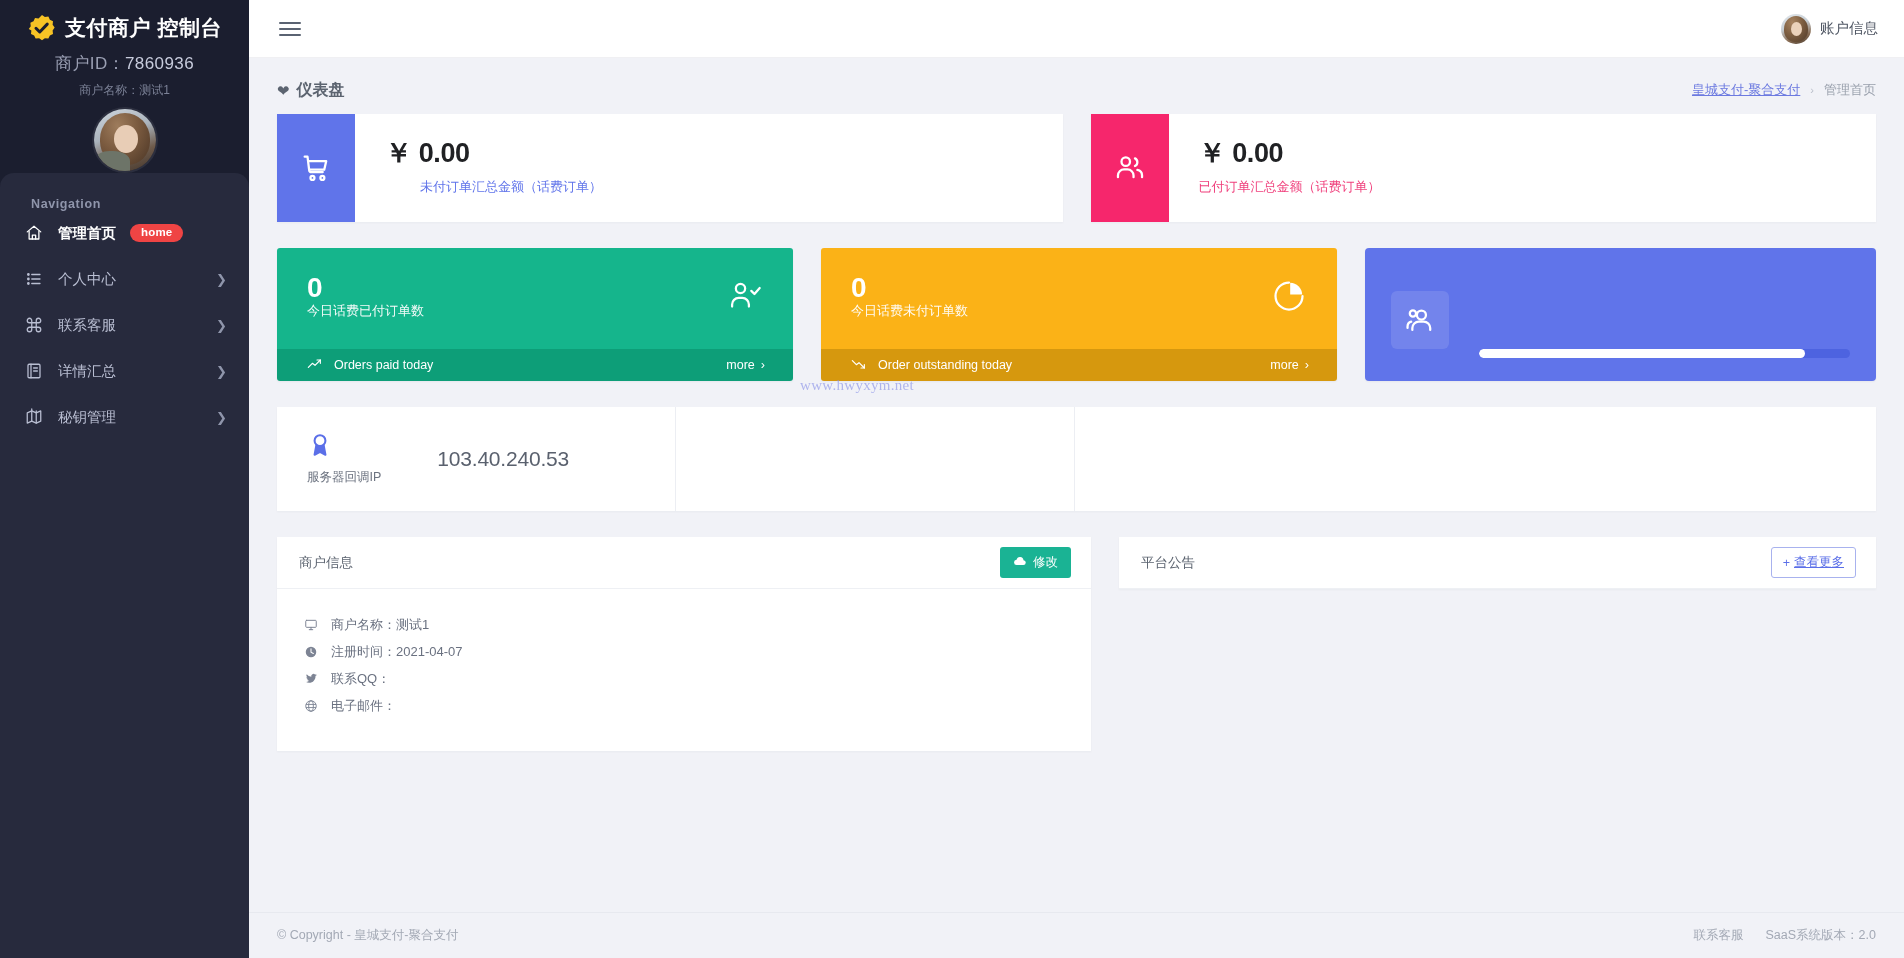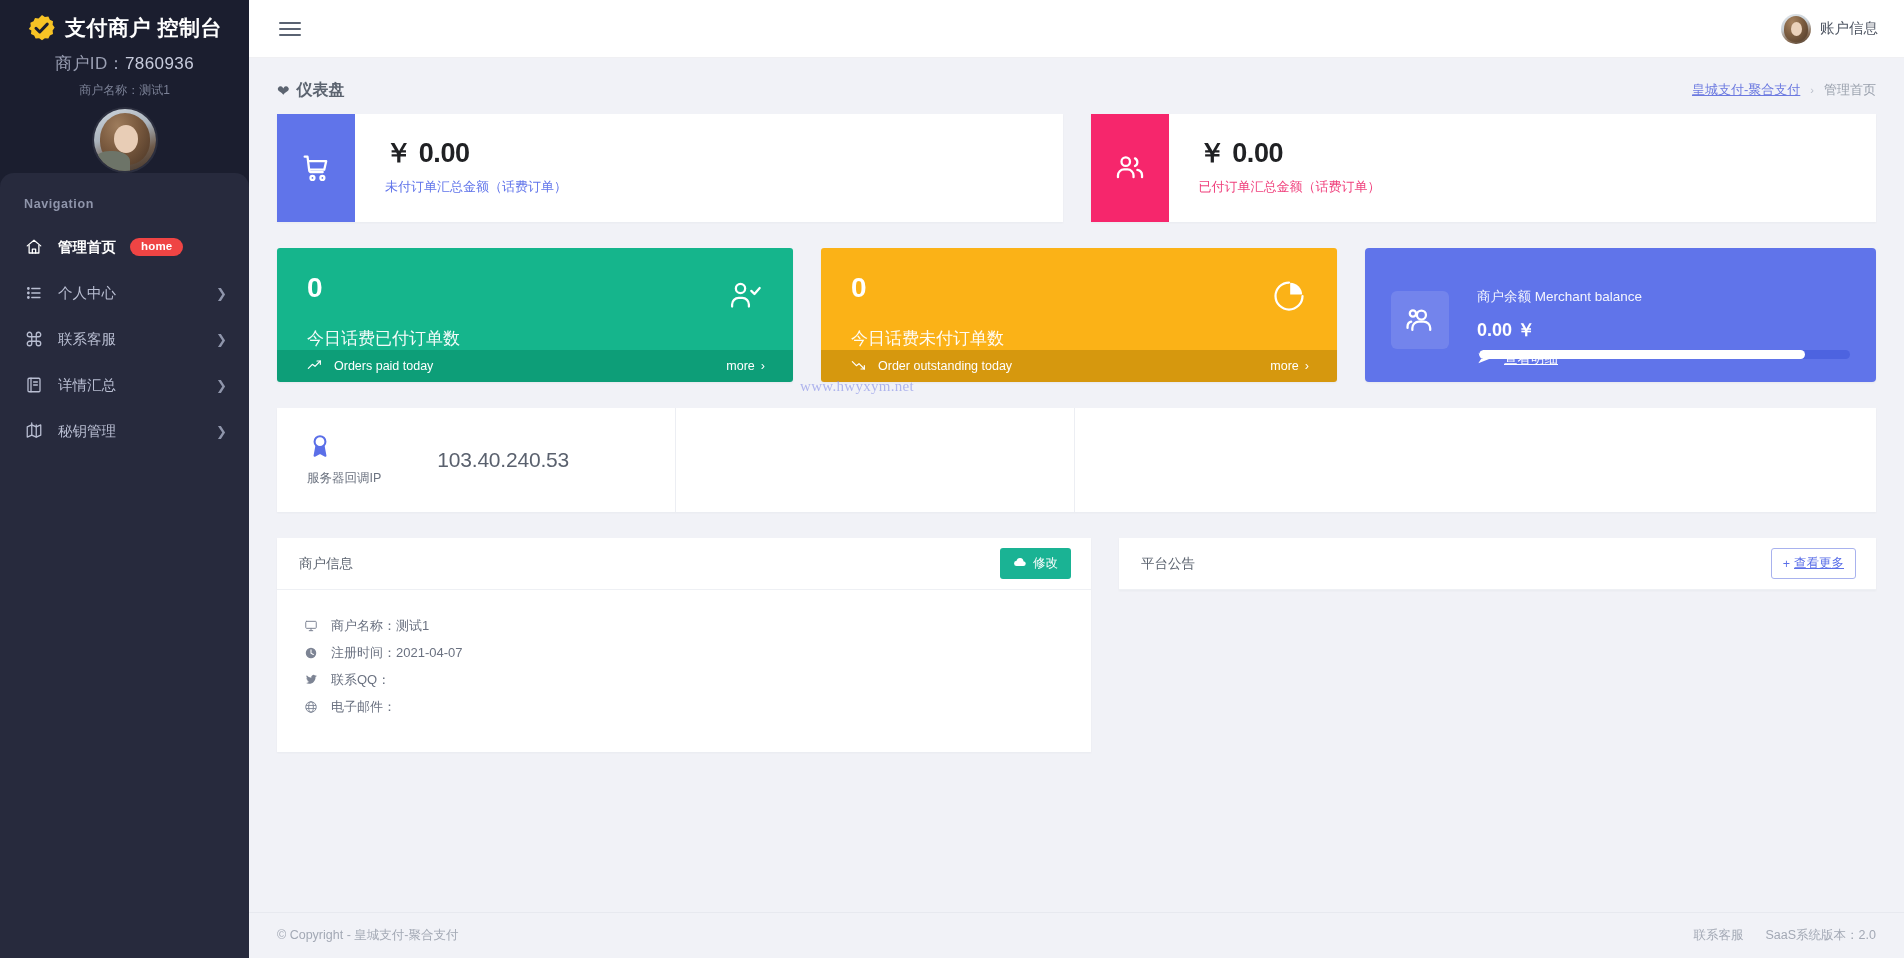"未付订单汇总金额（话费订单）" .money-label.blue { margin-left: none -> 35px }
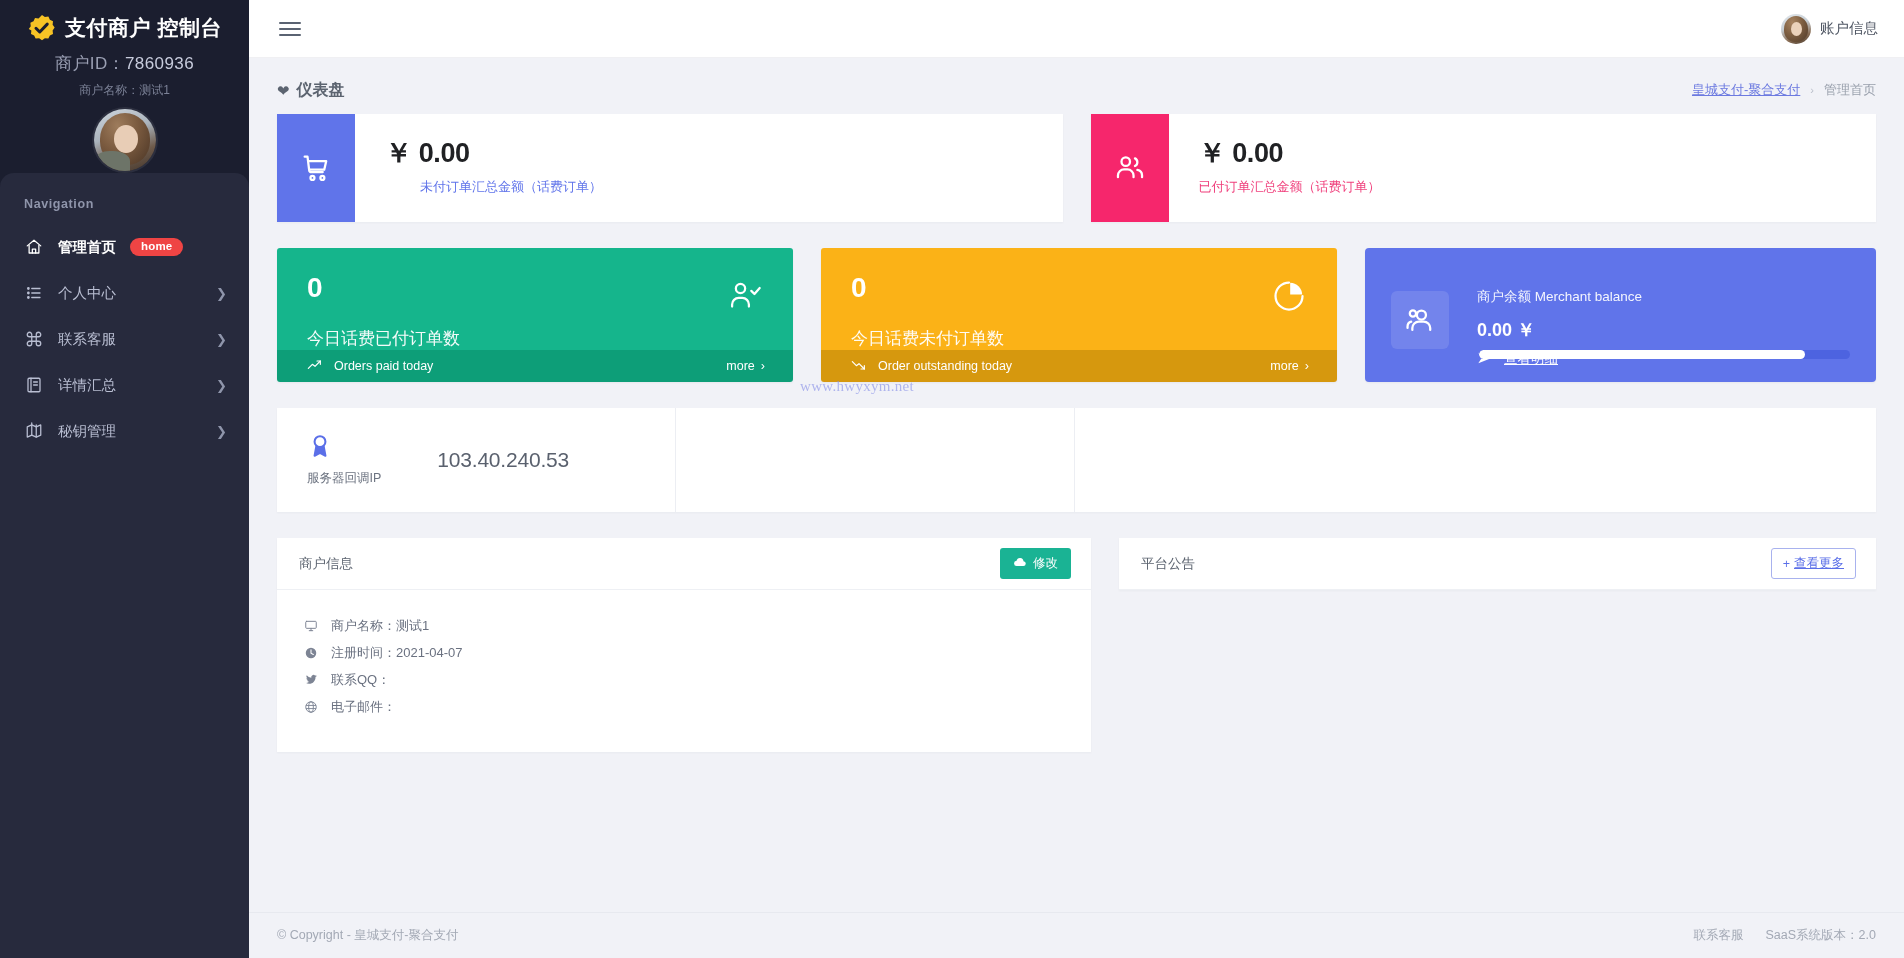"Navigation" .nav-heading { margin-bottom: 14px -> none; padding: 0 24px -> 0 31px }
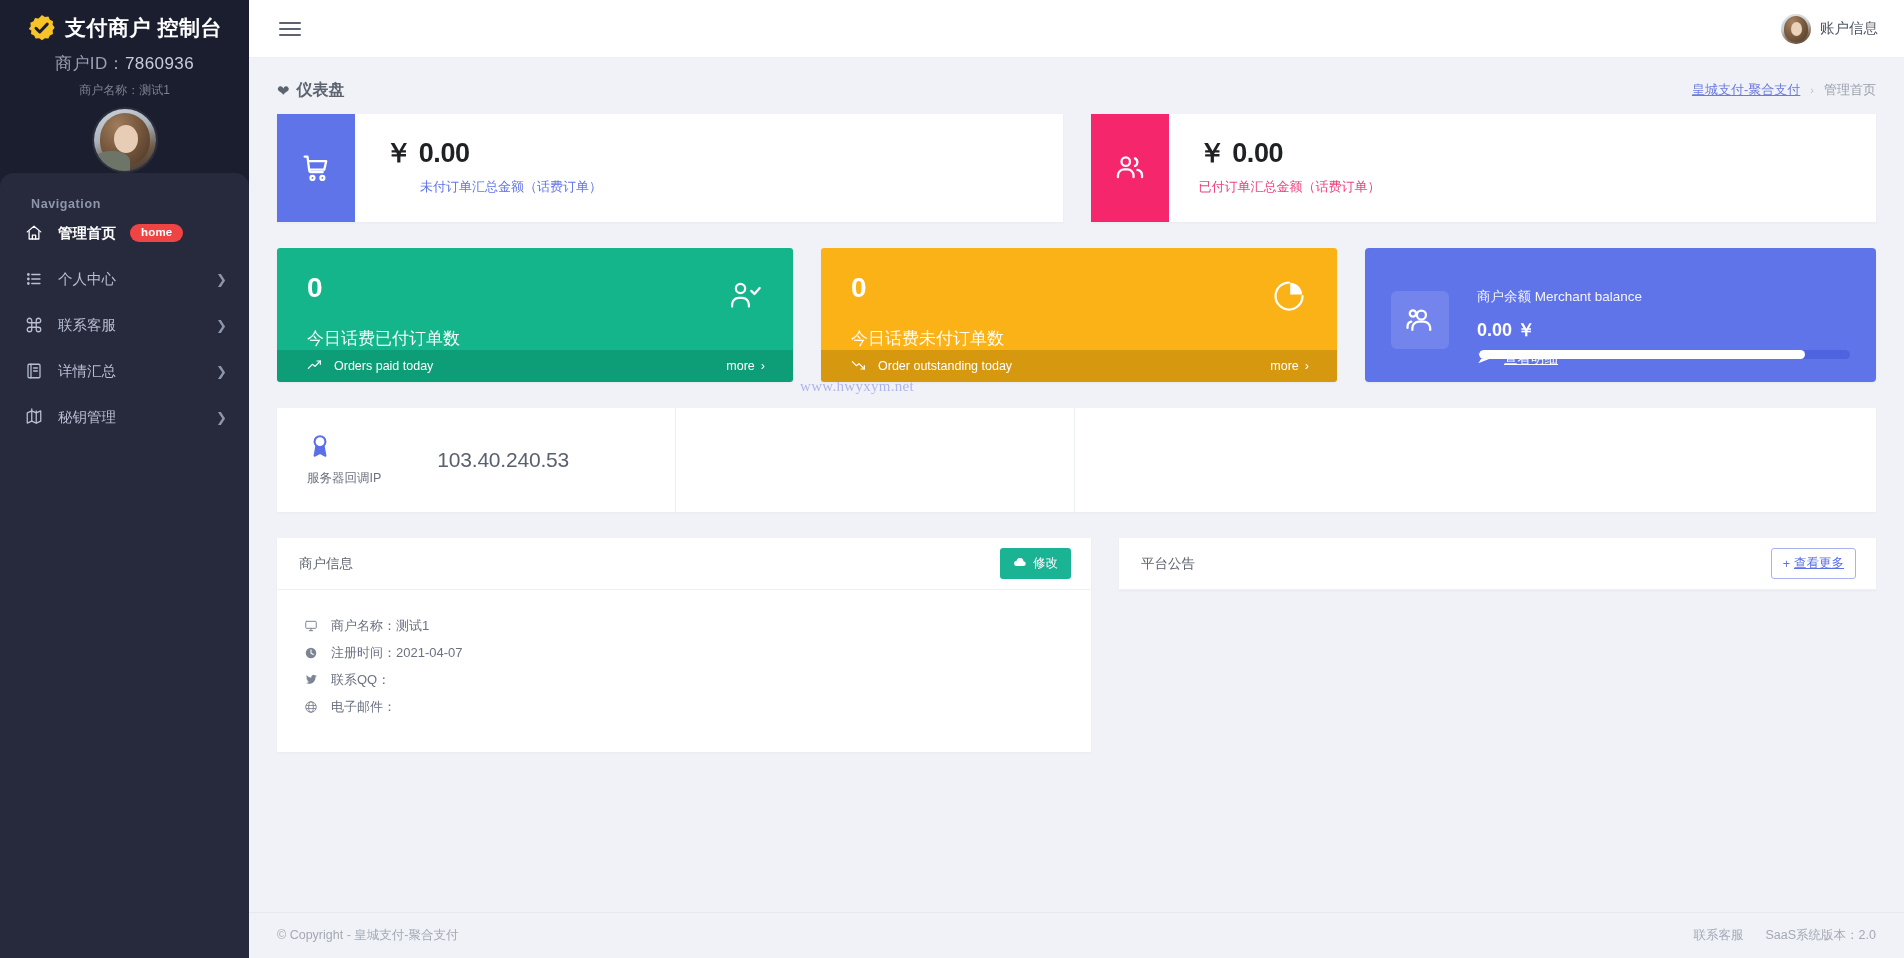"商户余额 Merchant balance" div.balance-body { html: <div> <div>商户余额 Merchant balance</div> <div>0.00 ￥</div> <div> <span> <svg> <path></path> </svg> </span> <span>查看明细</span> </div> </div> -> none }
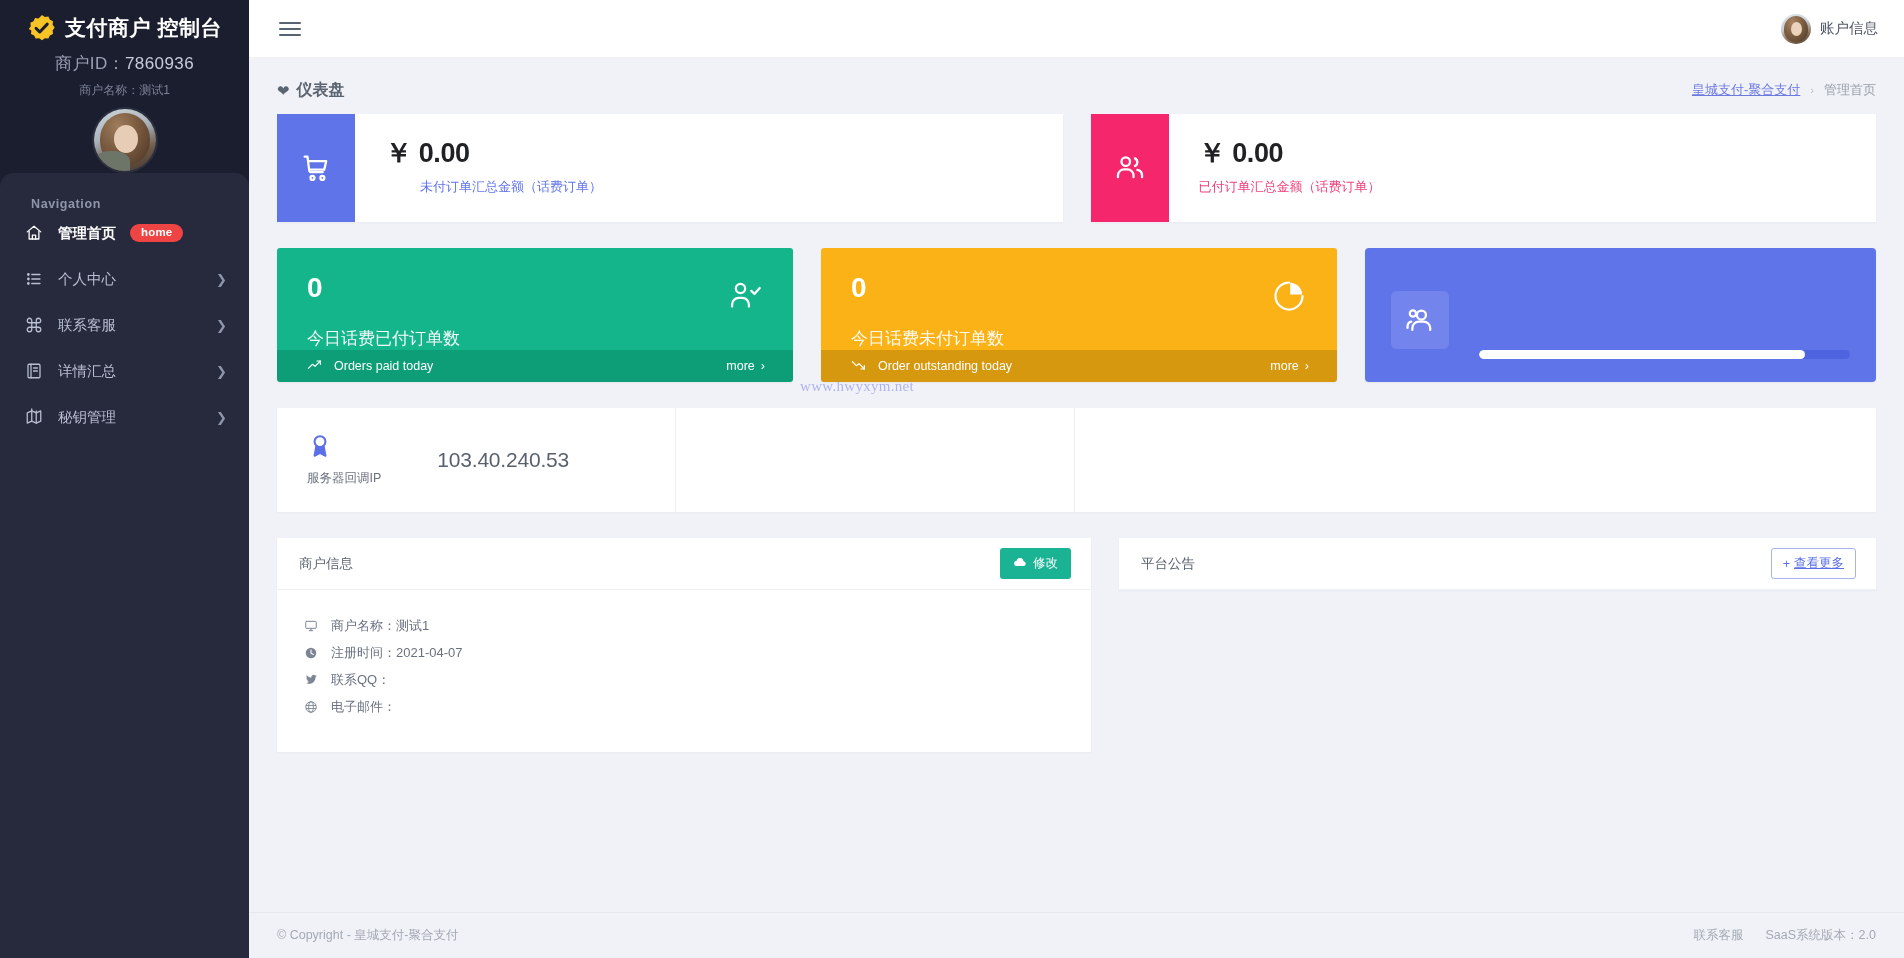"今日话费已付订单数" .tile-sub { font-size: 17px -> 13px; margin-top: 25px -> 0 }
